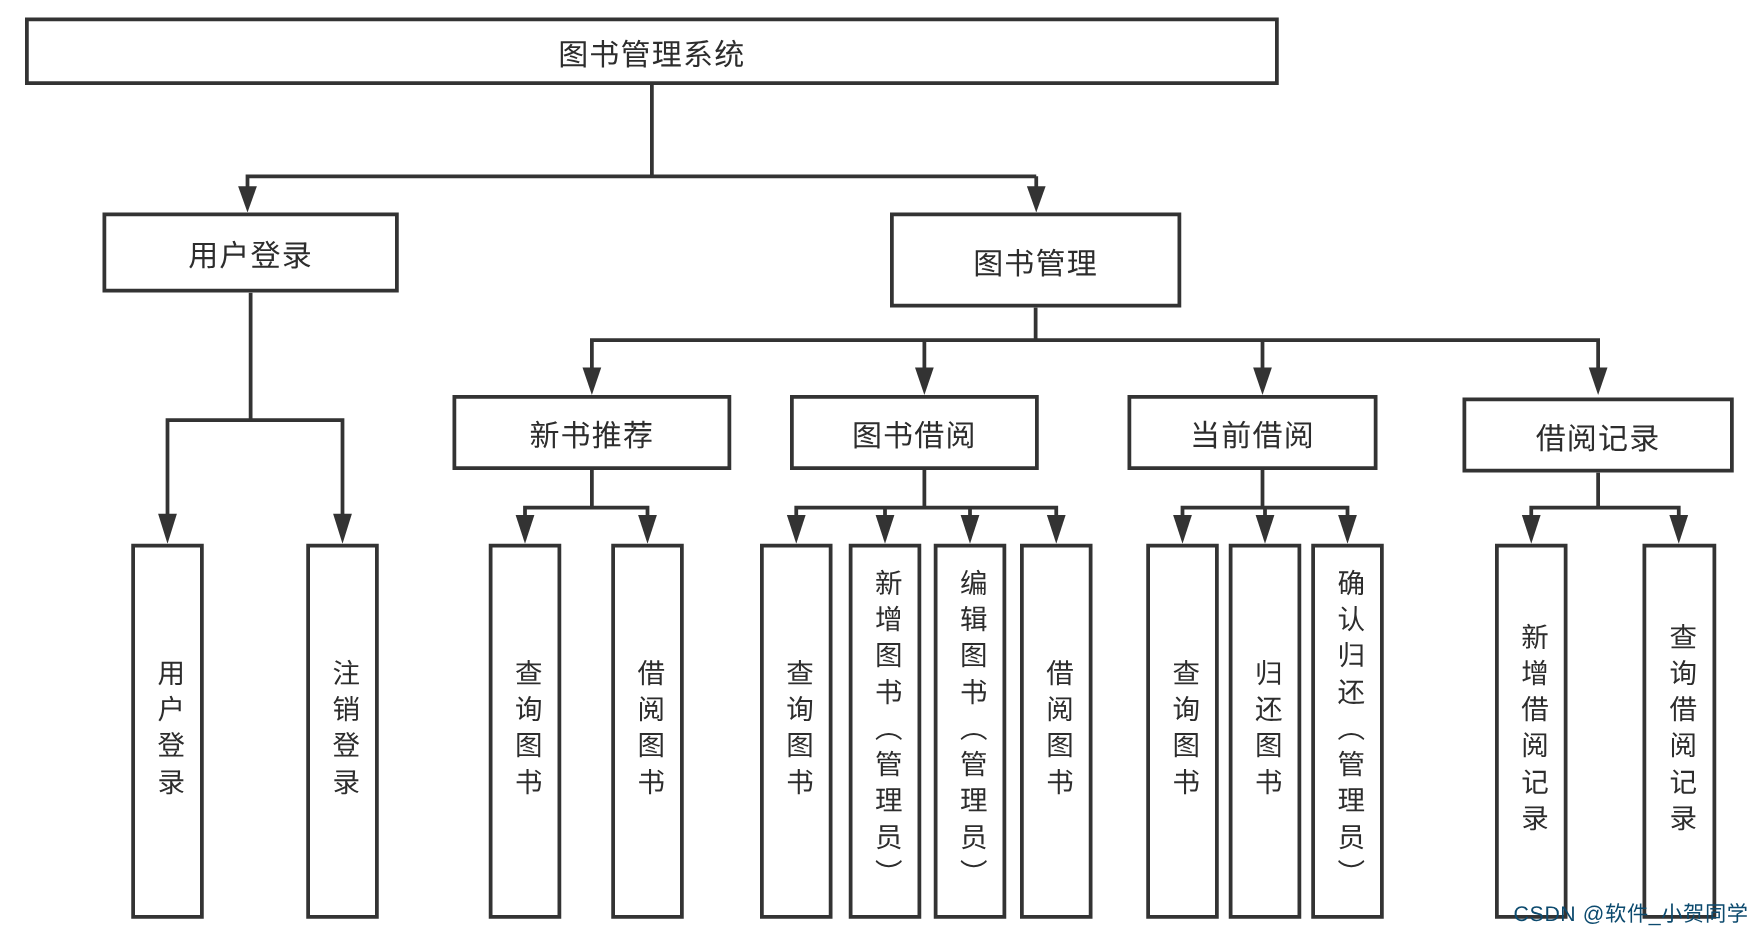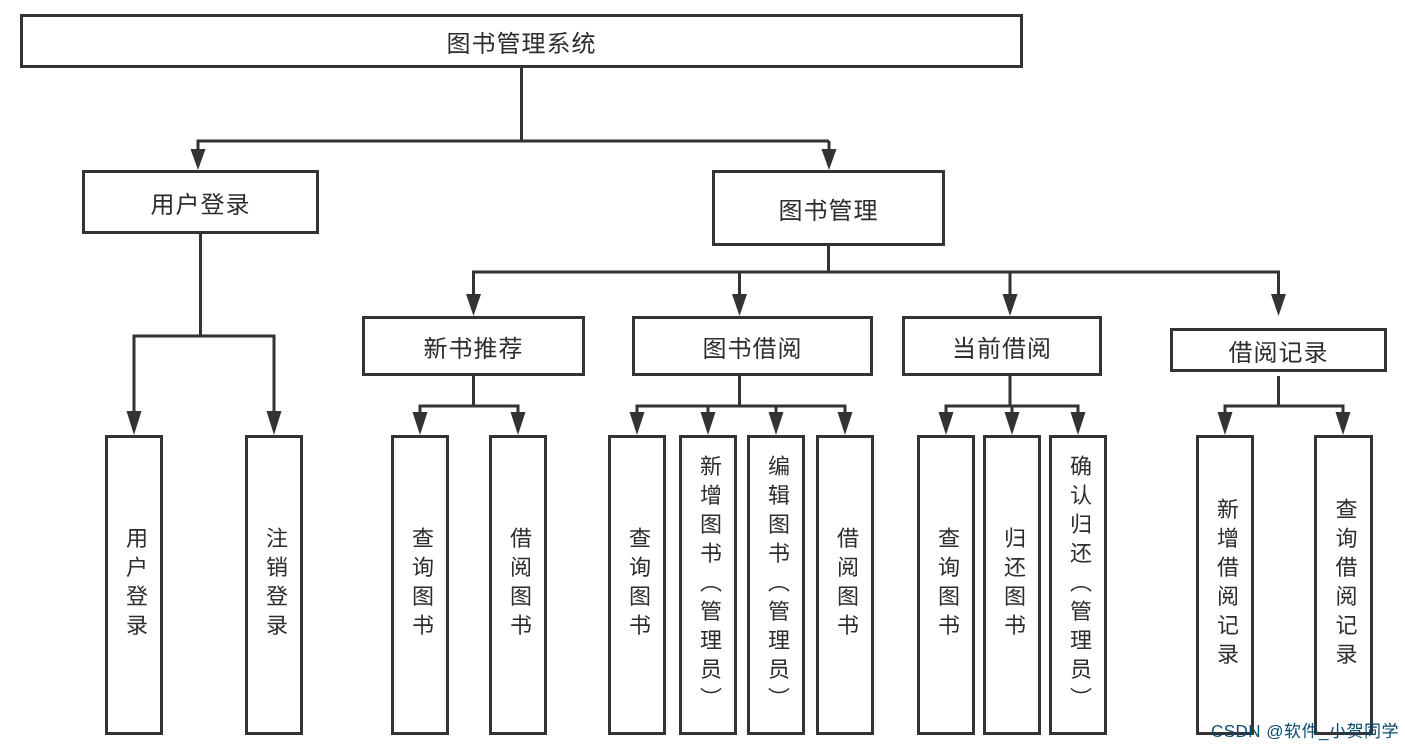"图书借阅" div.node { width: 241px -> 199px }
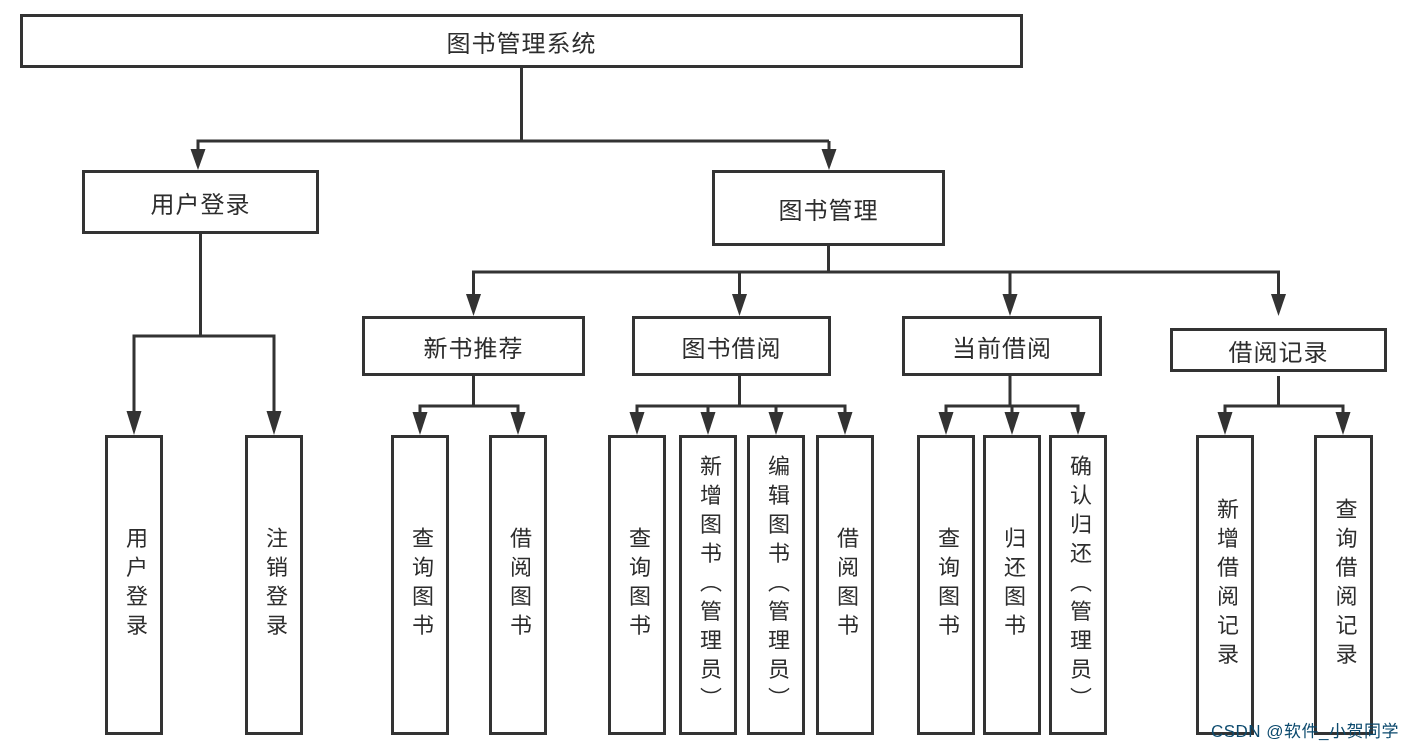"借阅记录" div.node { height: 44px -> 60px; top: 328px -> 318px }
